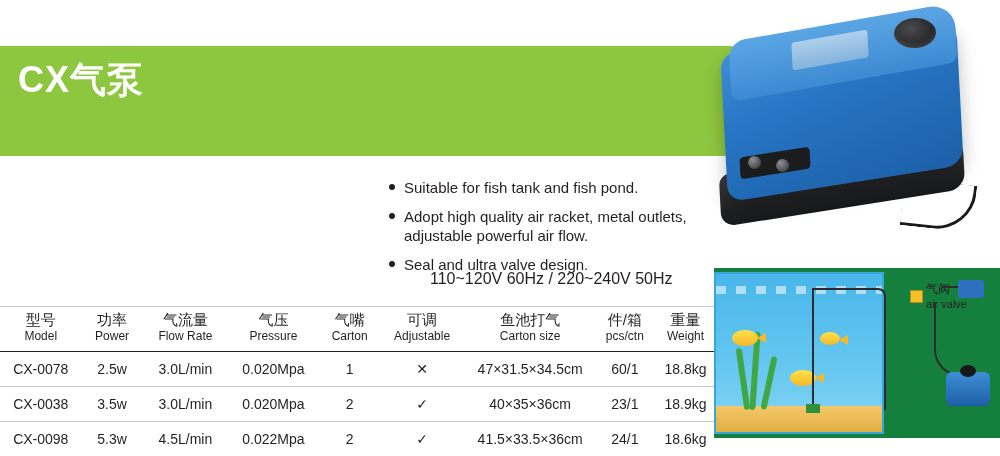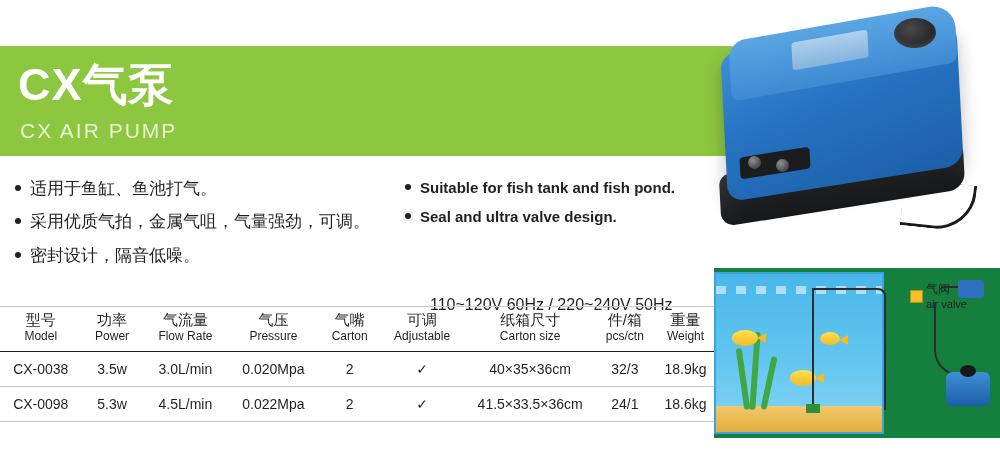"CX气泵" .title-cn { font-size: 45px -> 36px }
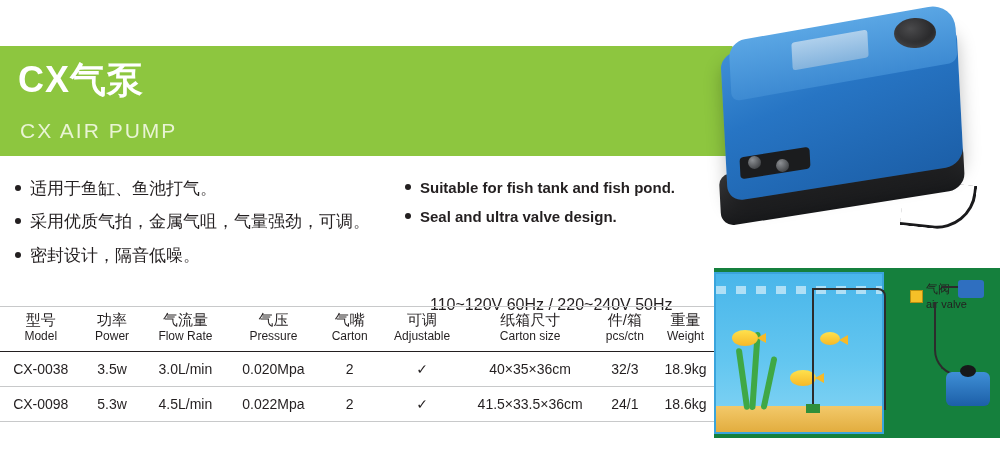"CX AIR PUMP" div.title-en { html: <div>CX AIR PUMP</div> -> none }
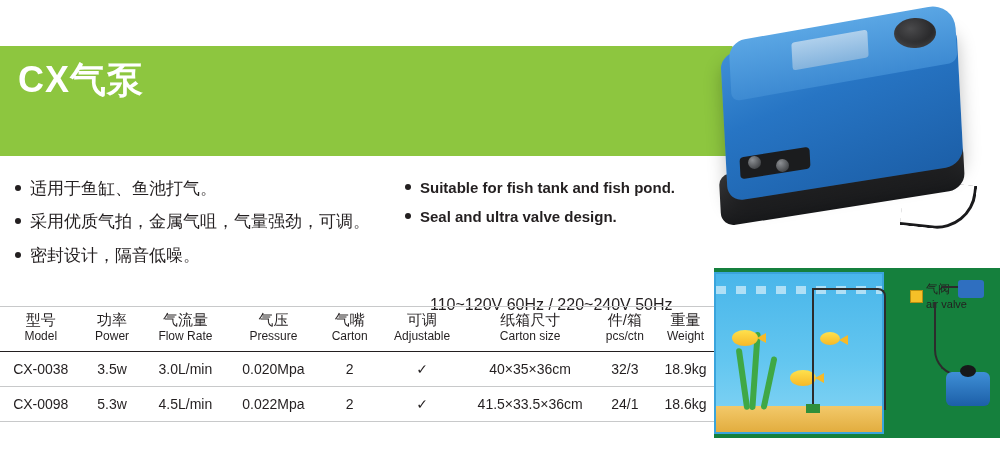"适用于鱼缸、鱼池打气。" div.bullets { html: <div> <div>适用于鱼缸、鱼池打气。</div> <div>采用优质气拍，金属气咀，气量强劲，可调。</div> <div>密封设计，隔音低噪。</div> </div> -> none }
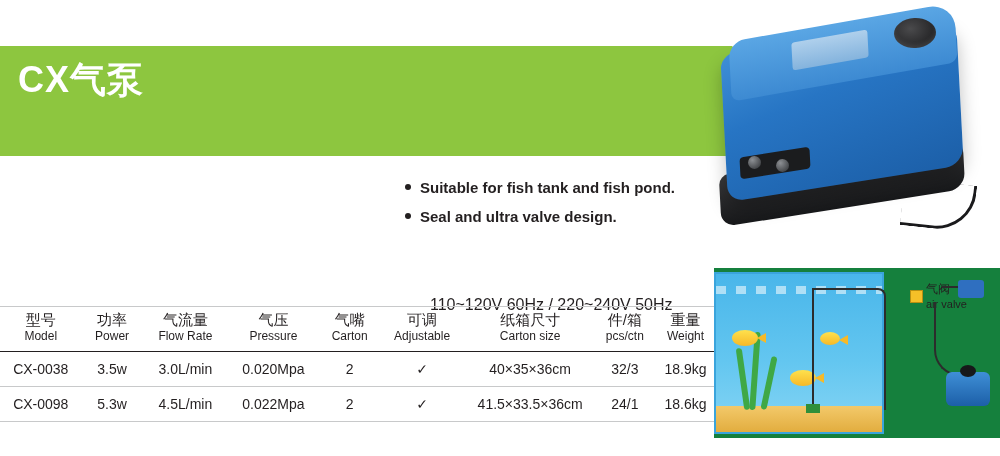"Suitable for fish tank and" .bullets.en { font-weight: bold -> none; left: 404px -> 388px }
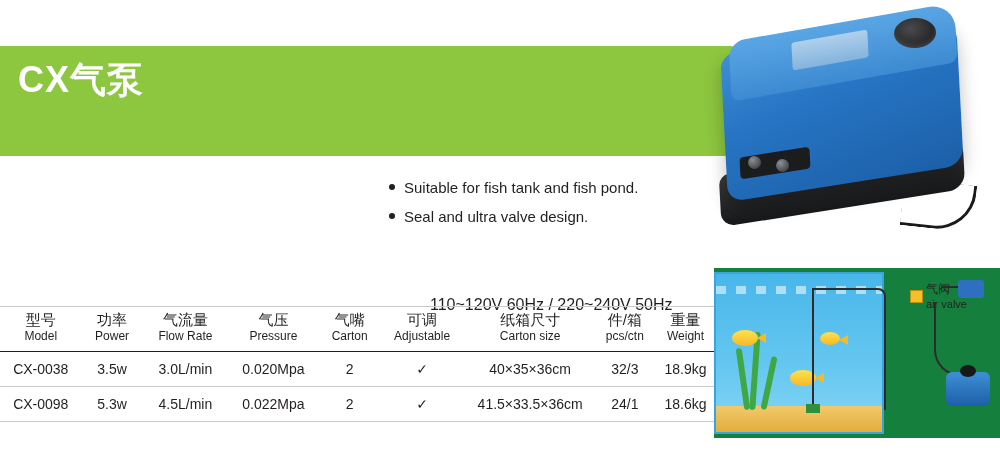"Adopt high quality air racket," div.bl { html: none -> <div>Adopt high quality air racket, metal outlets, adjustable powerful air flow.</div> }
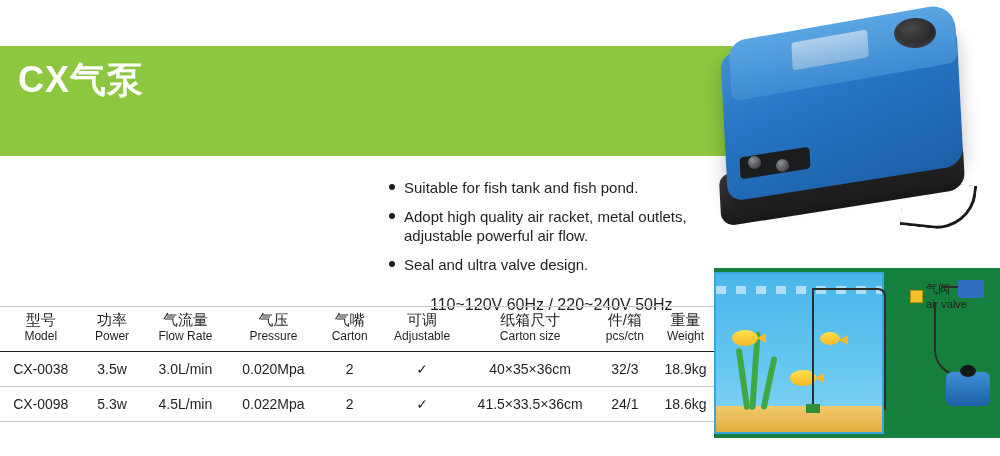"110~120V 60Hz / 220~240V 50Hz" .voltage { top: 296px -> 270px }
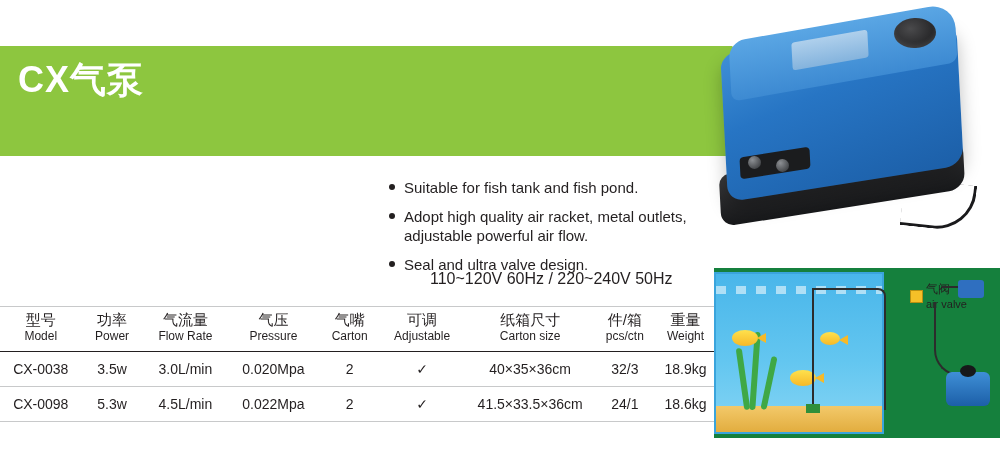"纸箱尺寸" span.cn { text: 纸箱尺寸 -> 鱼池打气 }
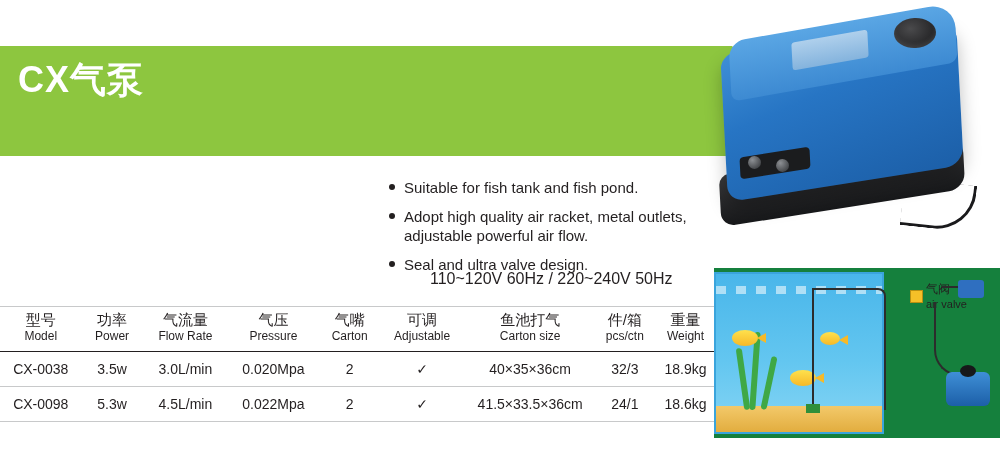"CX-0078" tr { html: none -> <tr> <td>CX-0078</td> <td>2.5w</td> <td>3.0L/min</td> <td>0.020Mpa</td> <td>1</td> <td>✕</td> <td>47×31.5×34.5cm</td> <td>60/1</td> <td>18.8kg</td> </tr> }
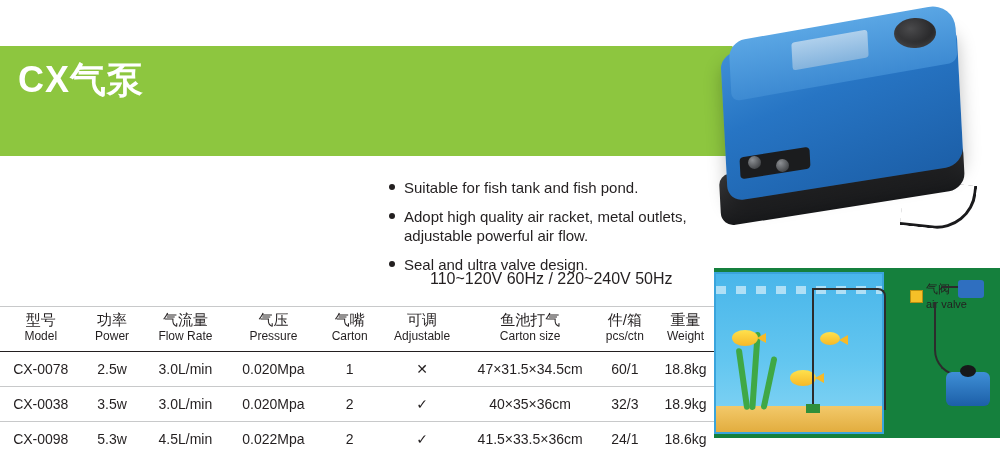"32/3" td { text: 32/3 -> 23/1 }
